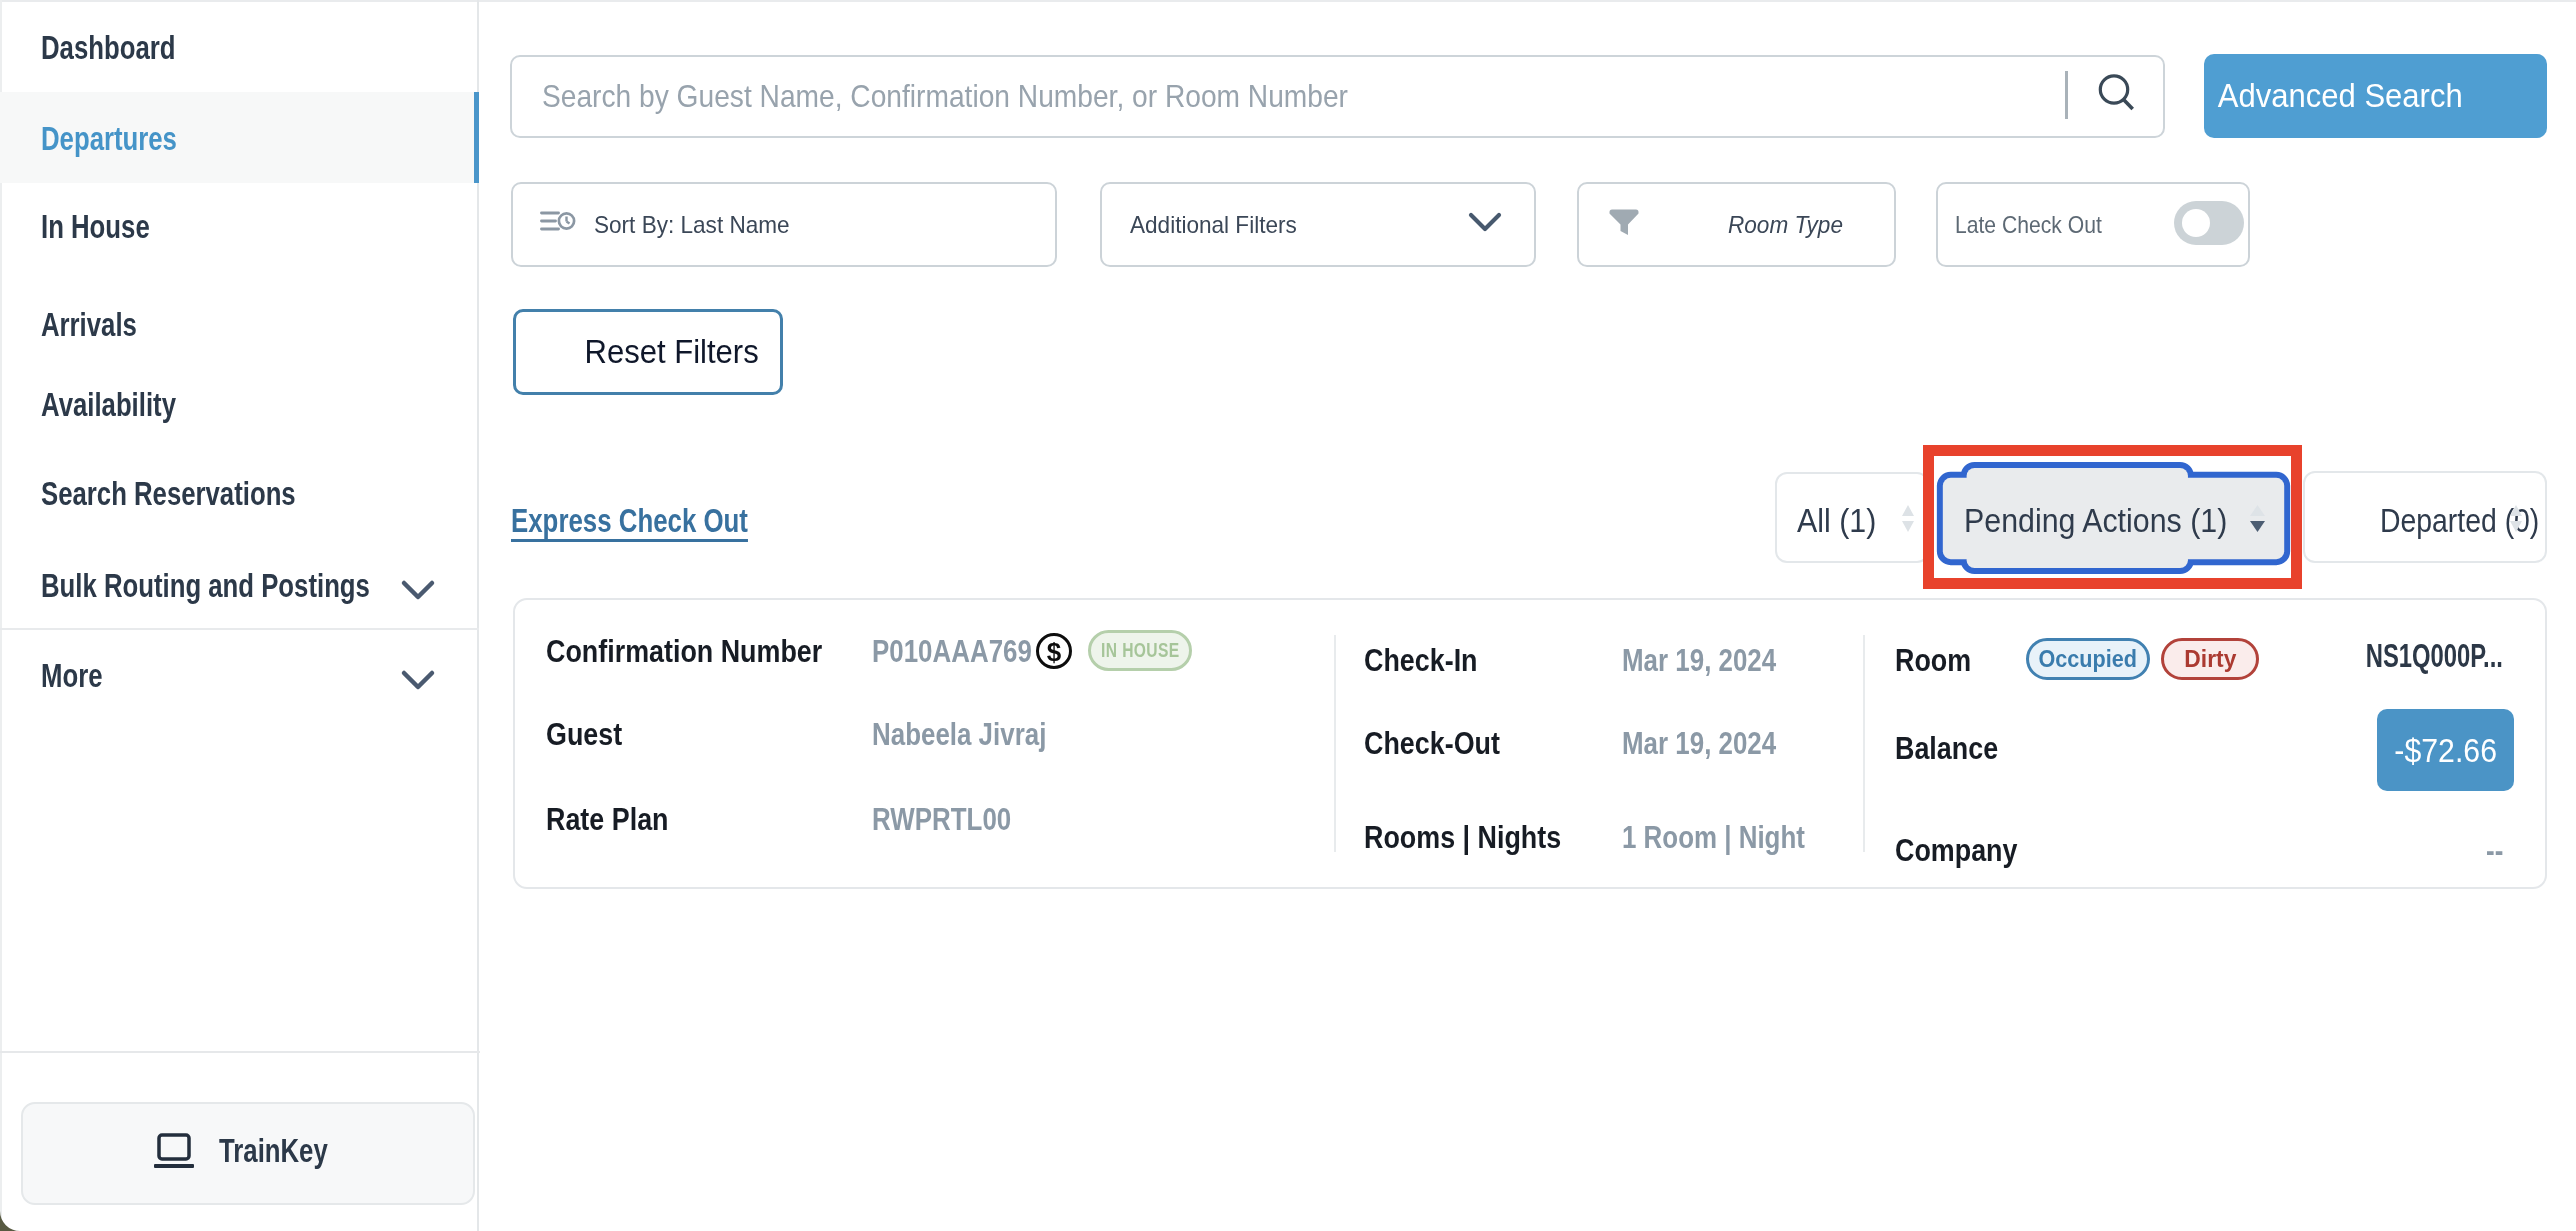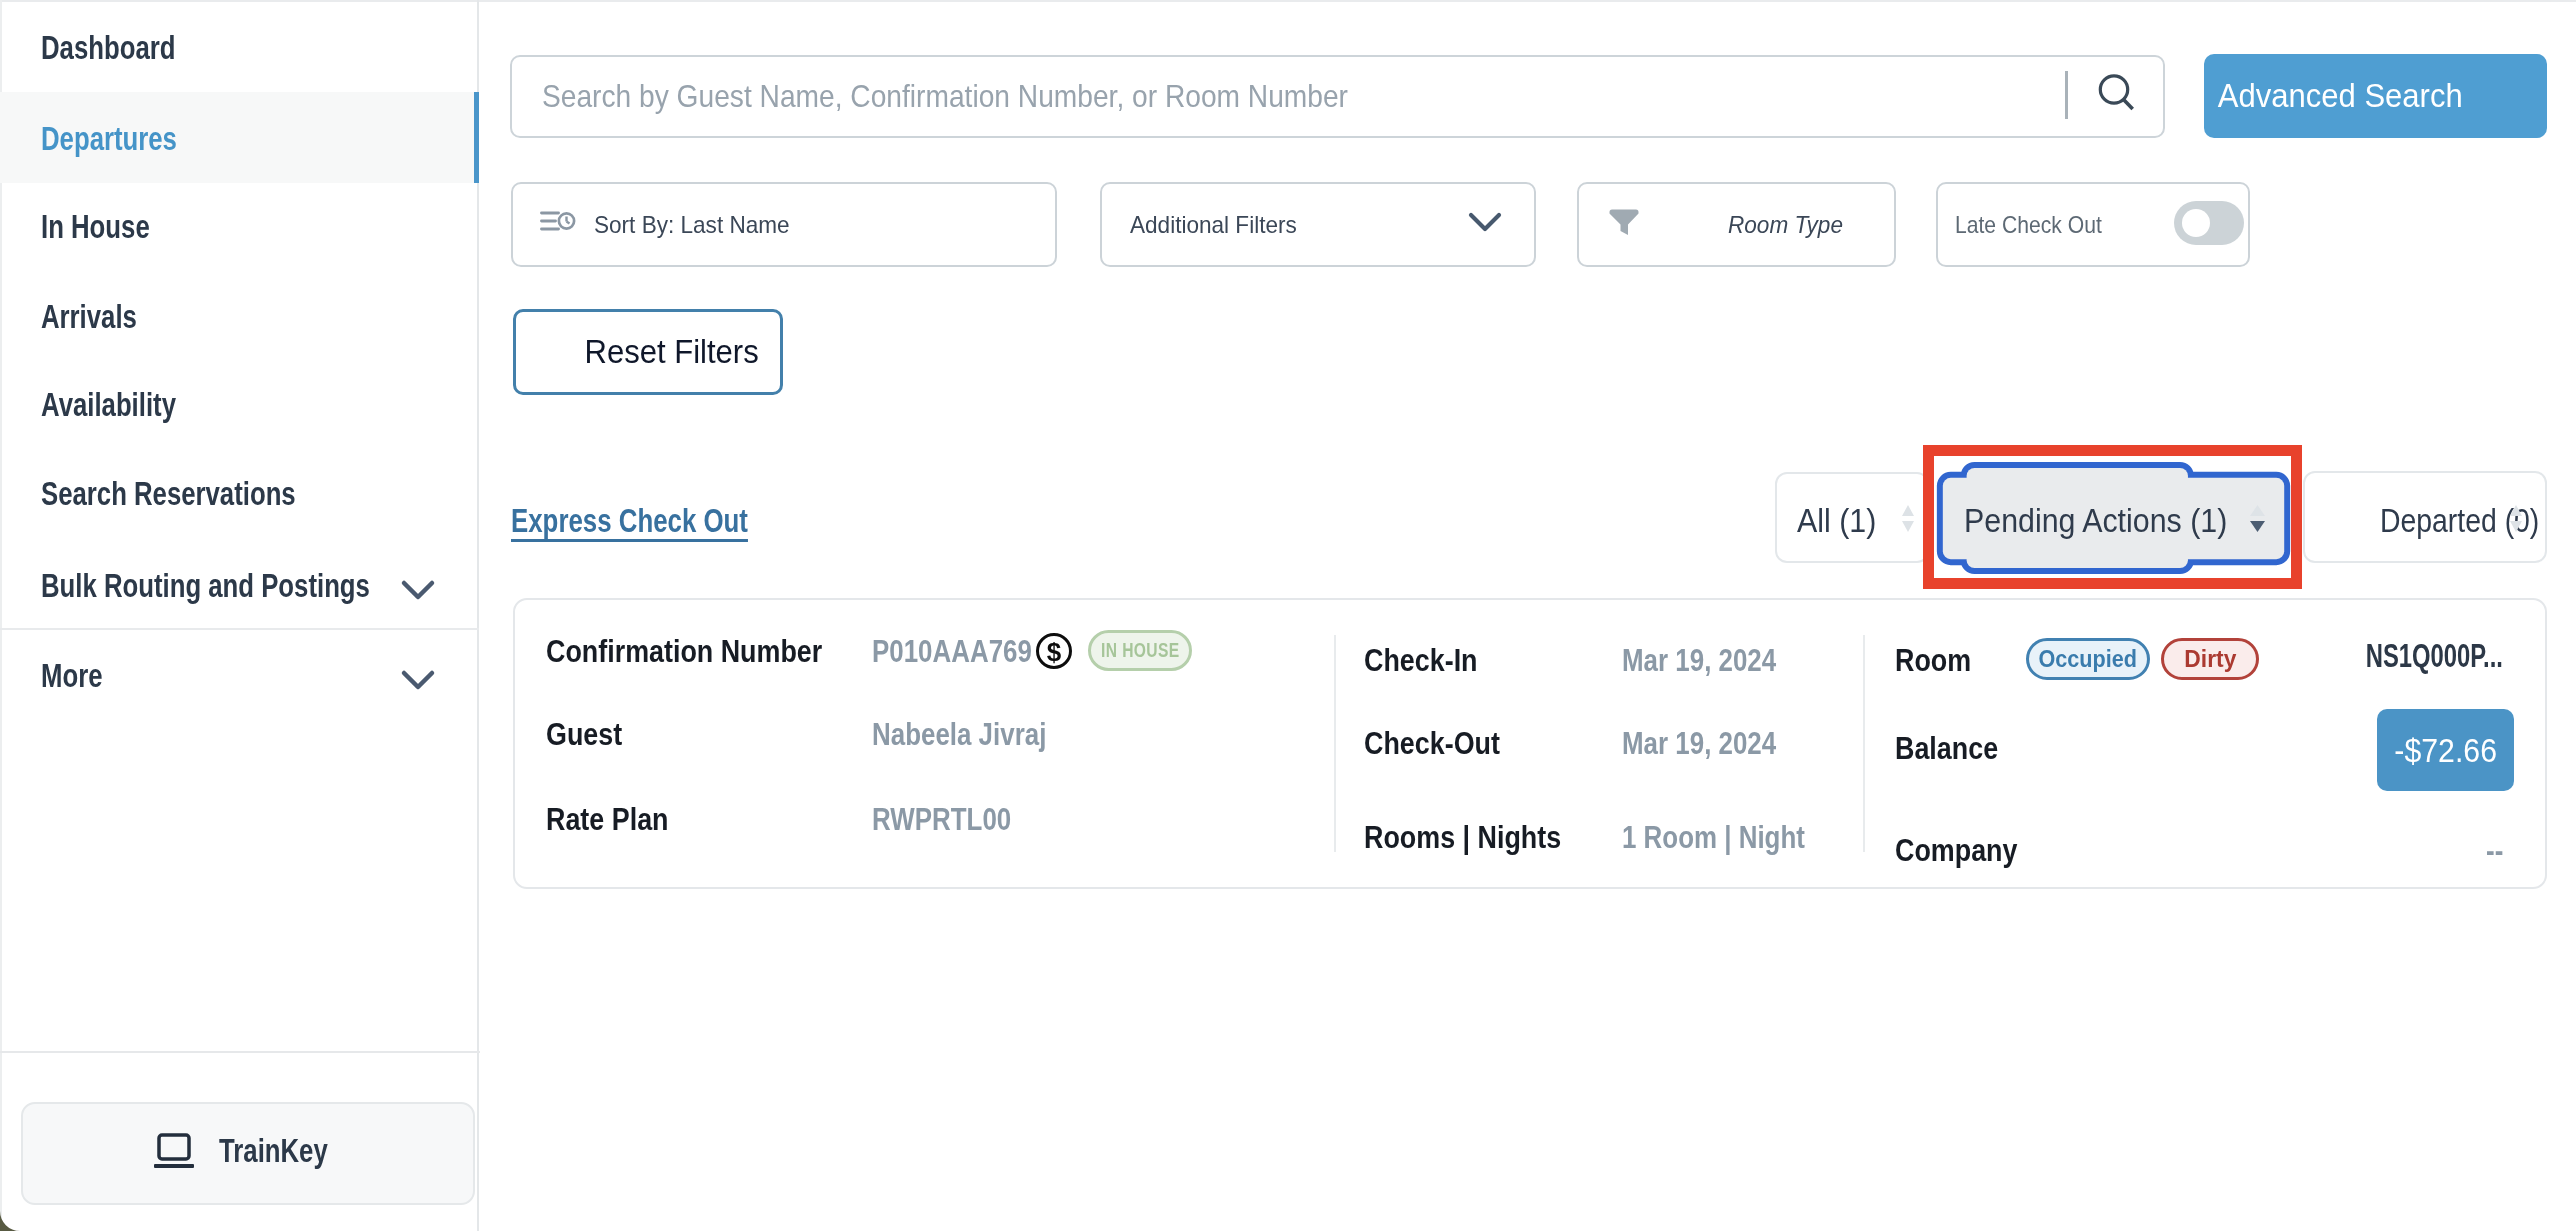"Arrivals" div.abs { top: 298px -> 306px }
